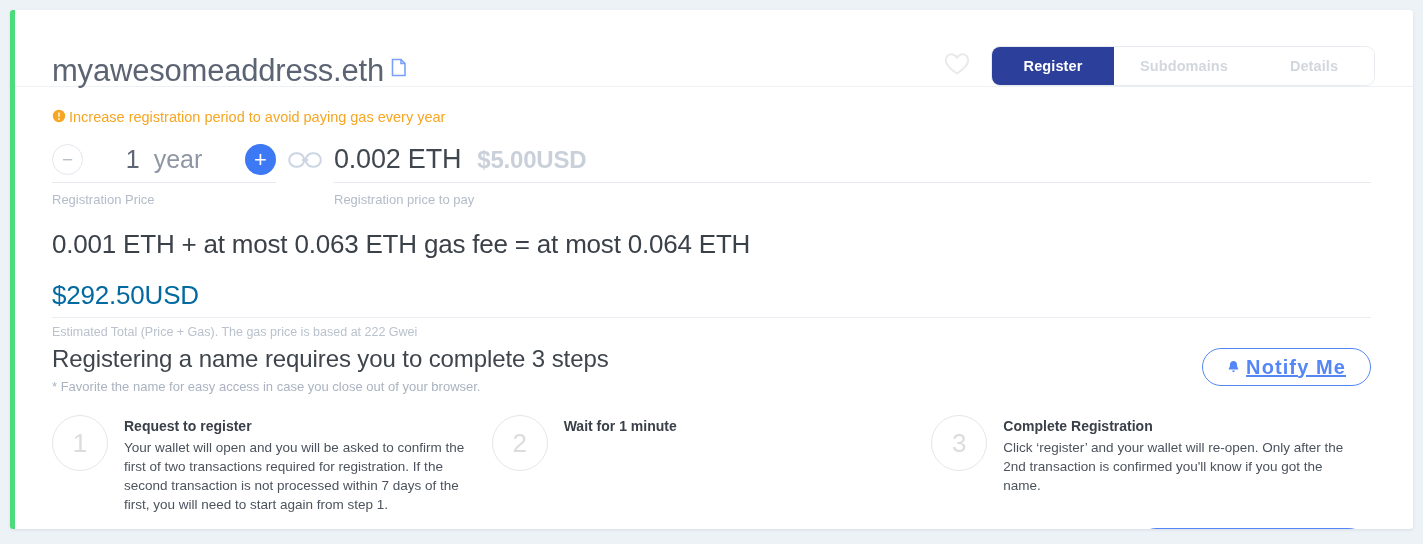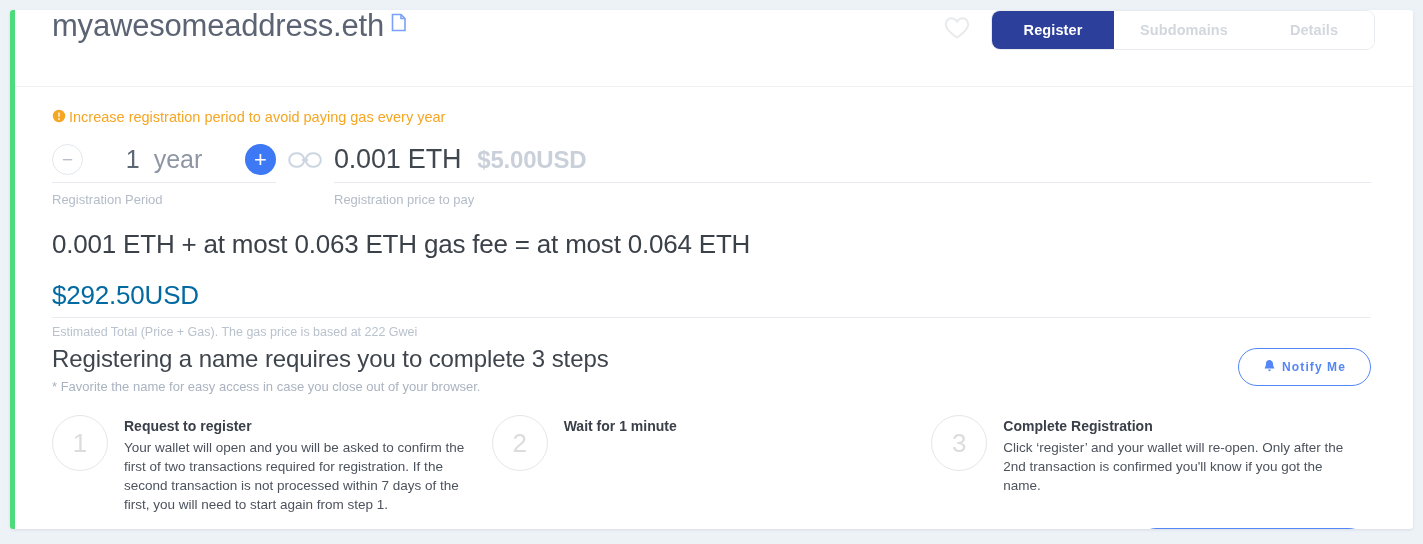"myawesomeaddress.eth" .card-header { align-items: flex-start -> flex-end }
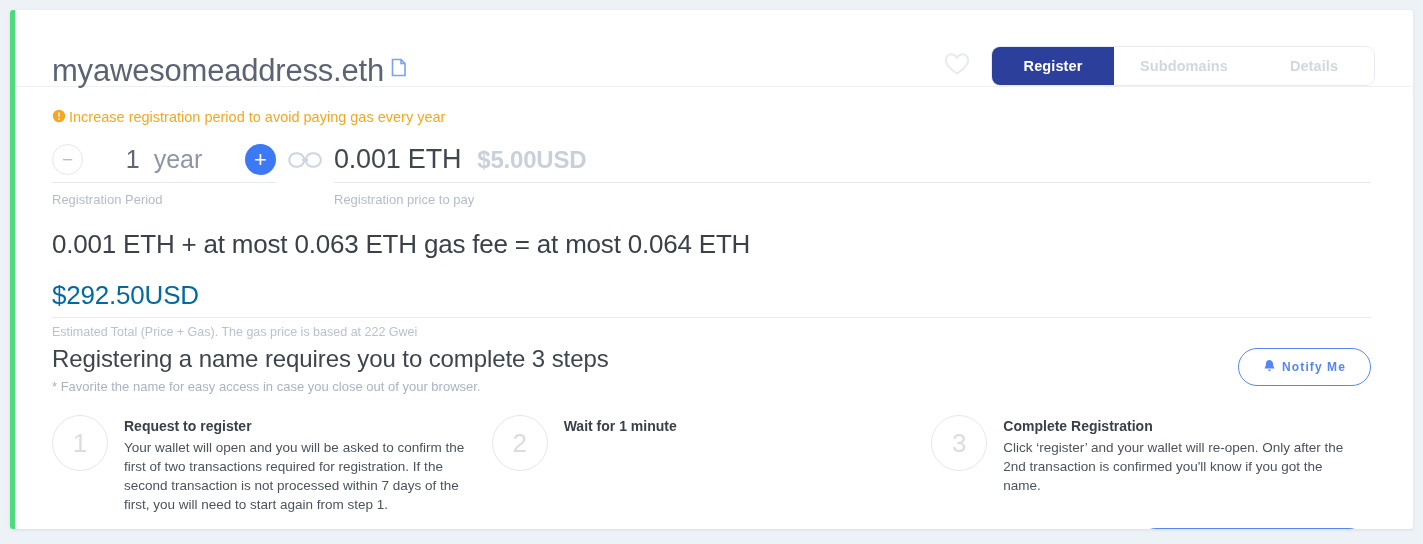"0.001 ETH" span.price-eth { text: 0.001 -> 0.002 }
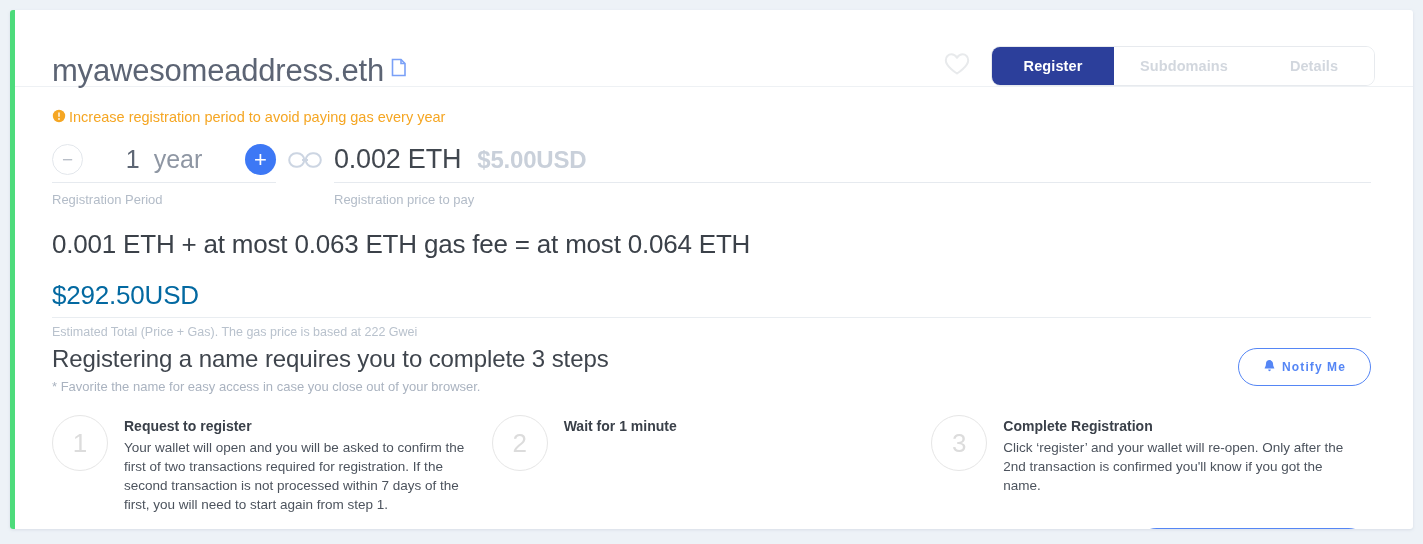"Registration Period" div.field-caption { text: Period -> Price }
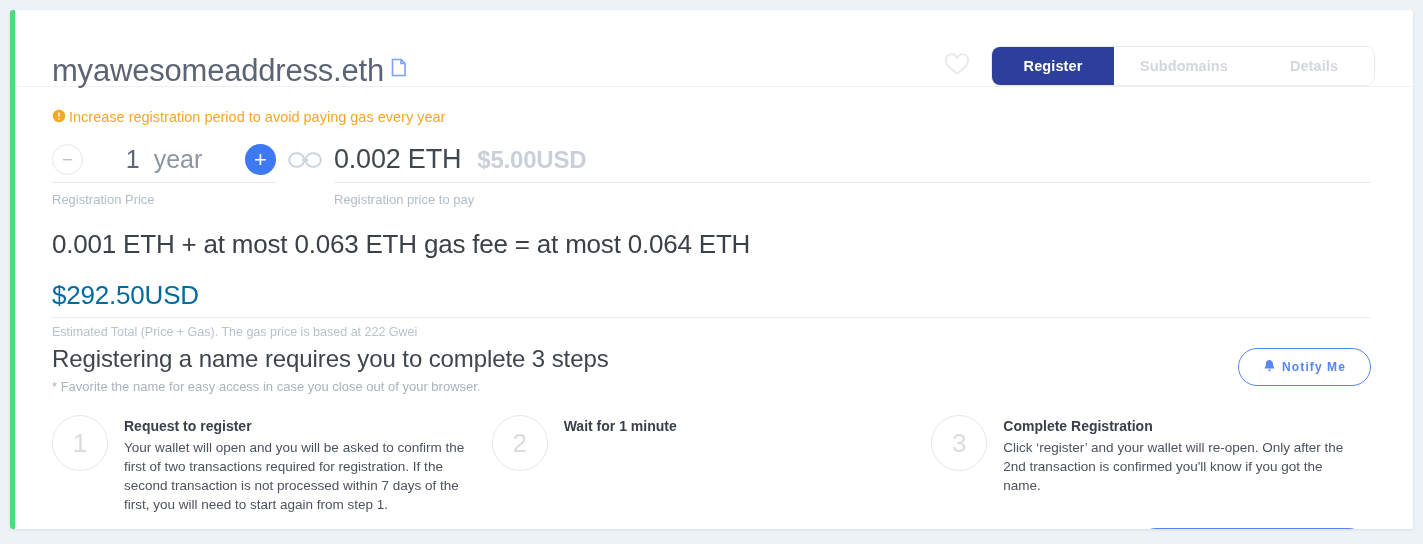"Notify Me" .notify-btn { font-size: 12px -> 20px; text-decoration: none -> underline }
